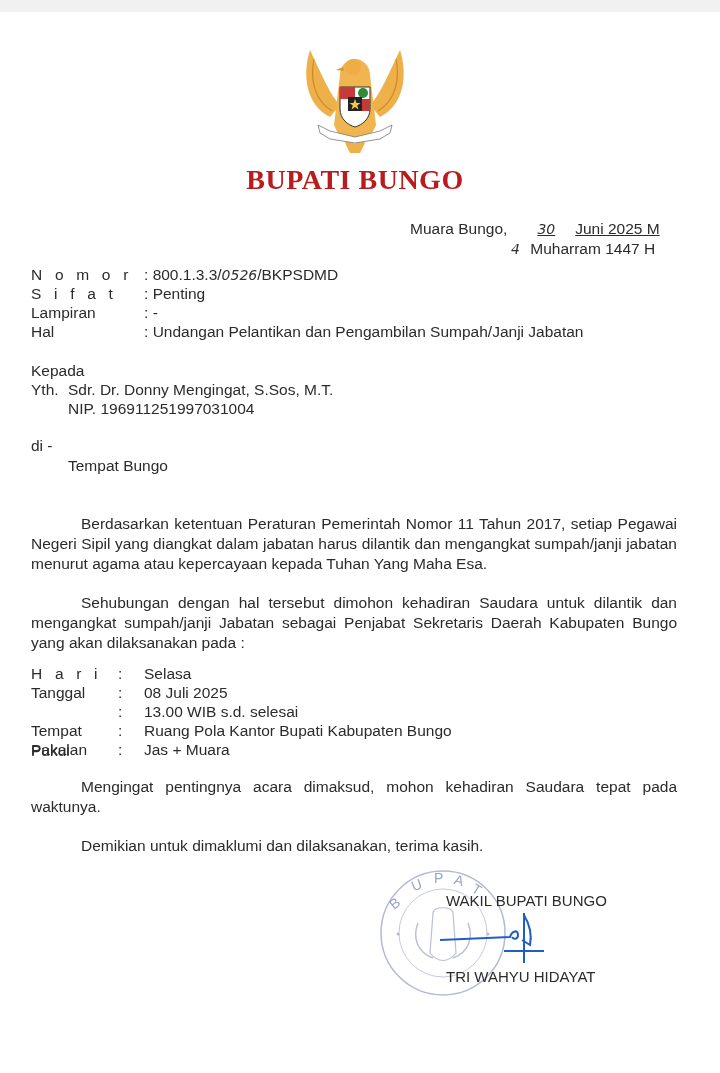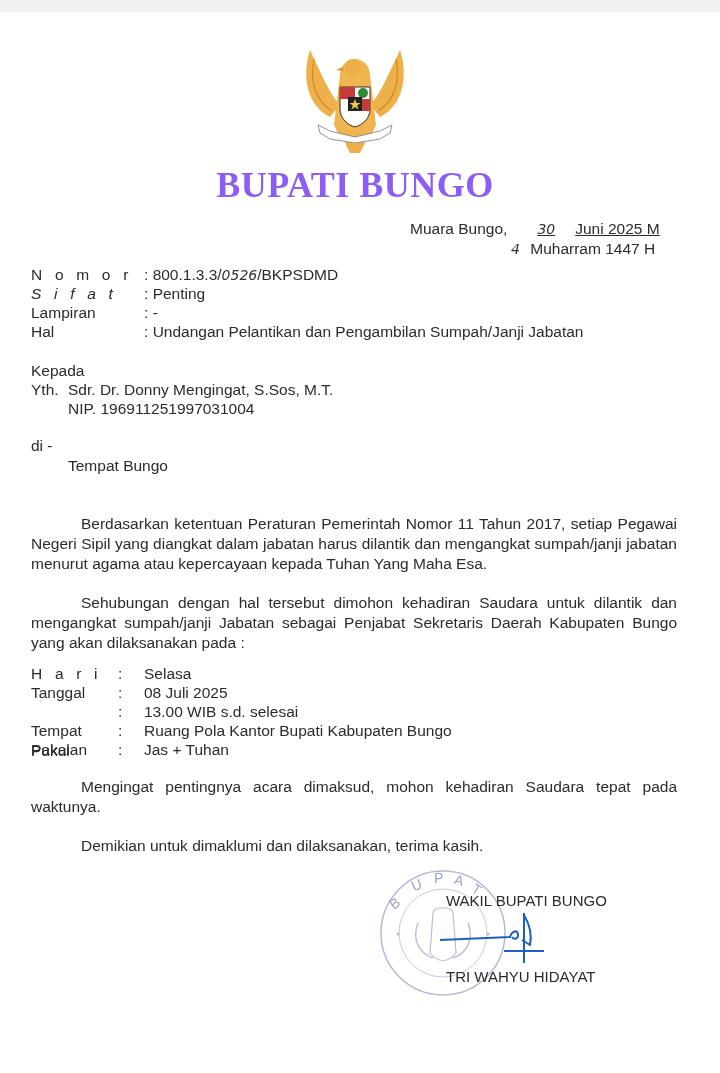"BUPATI BUNGO" .title { color: #8b5cf6 -> #b91c1c; font-size: 36px -> 28px }
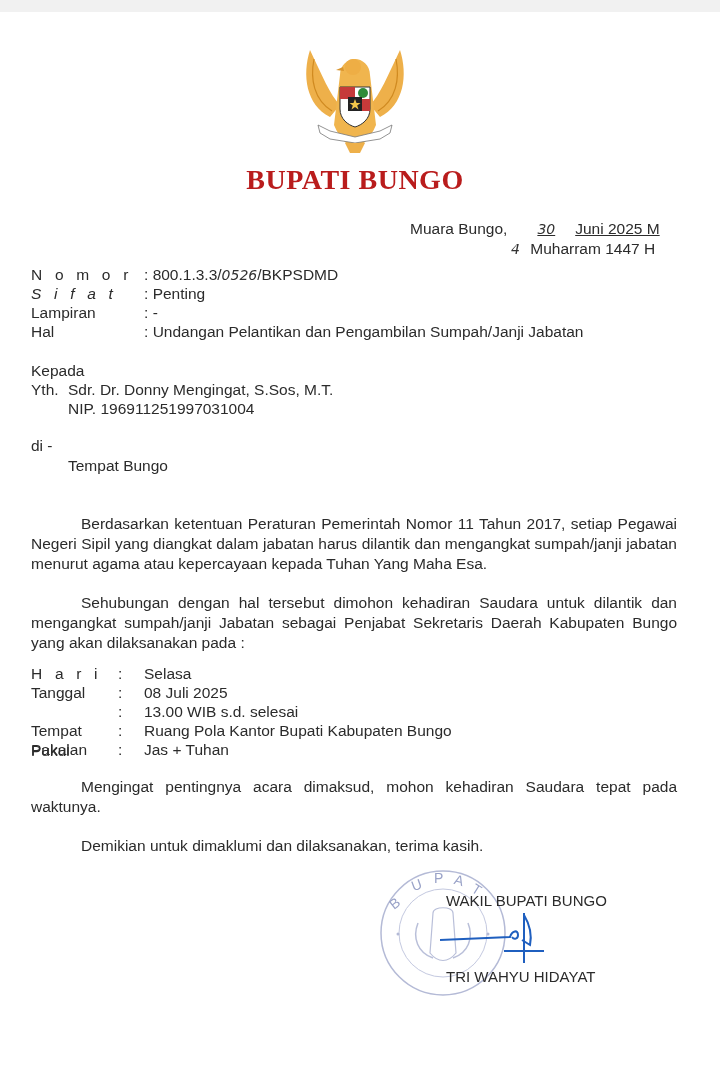"S i f a t" div.abs { font-style: italic -> none }
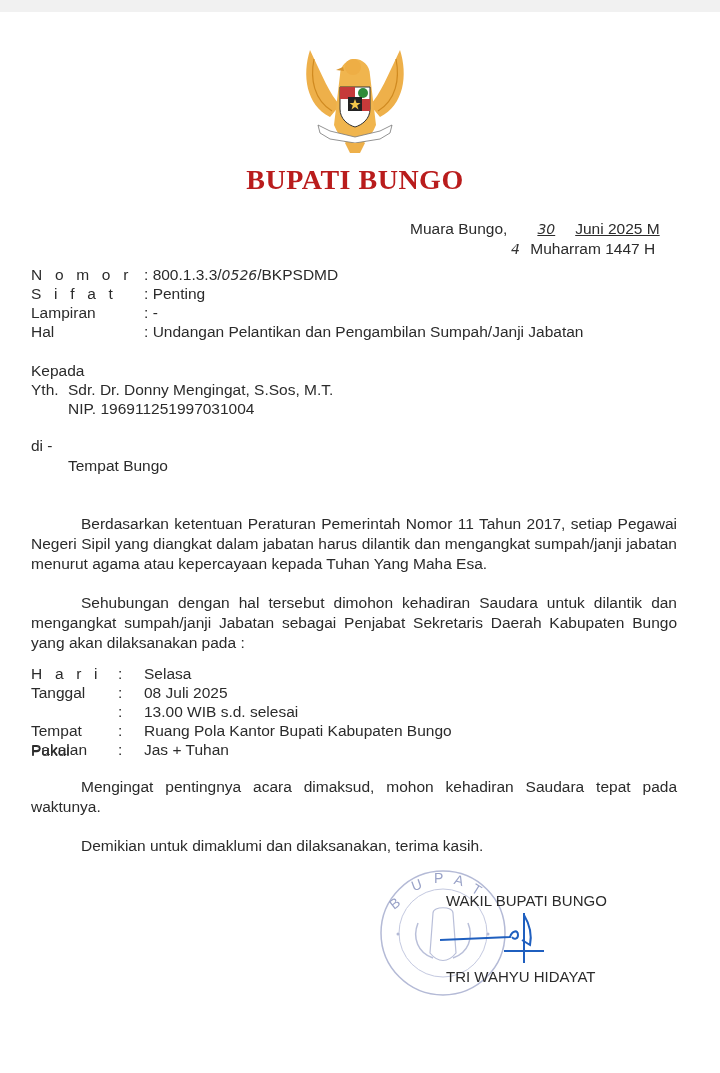"Jas + Tuhan" div.abs { text: Tuhan -> Muara }
